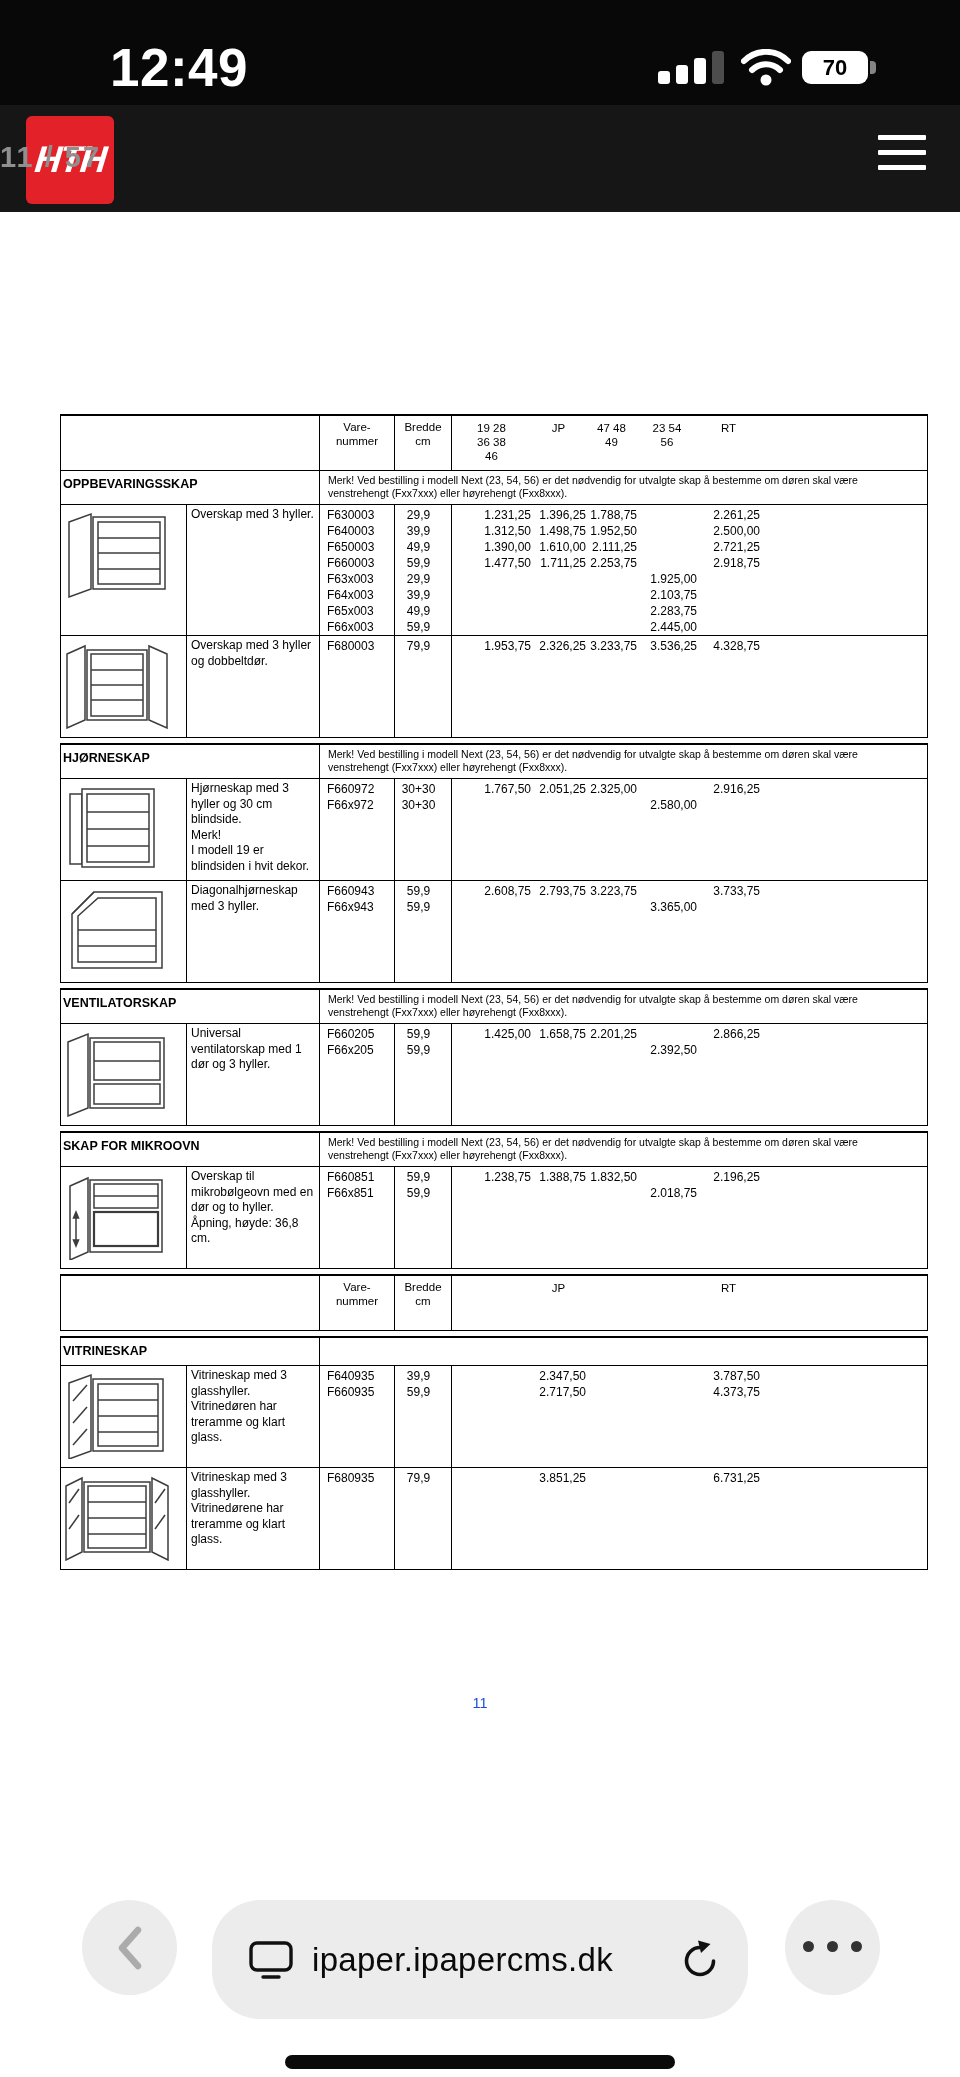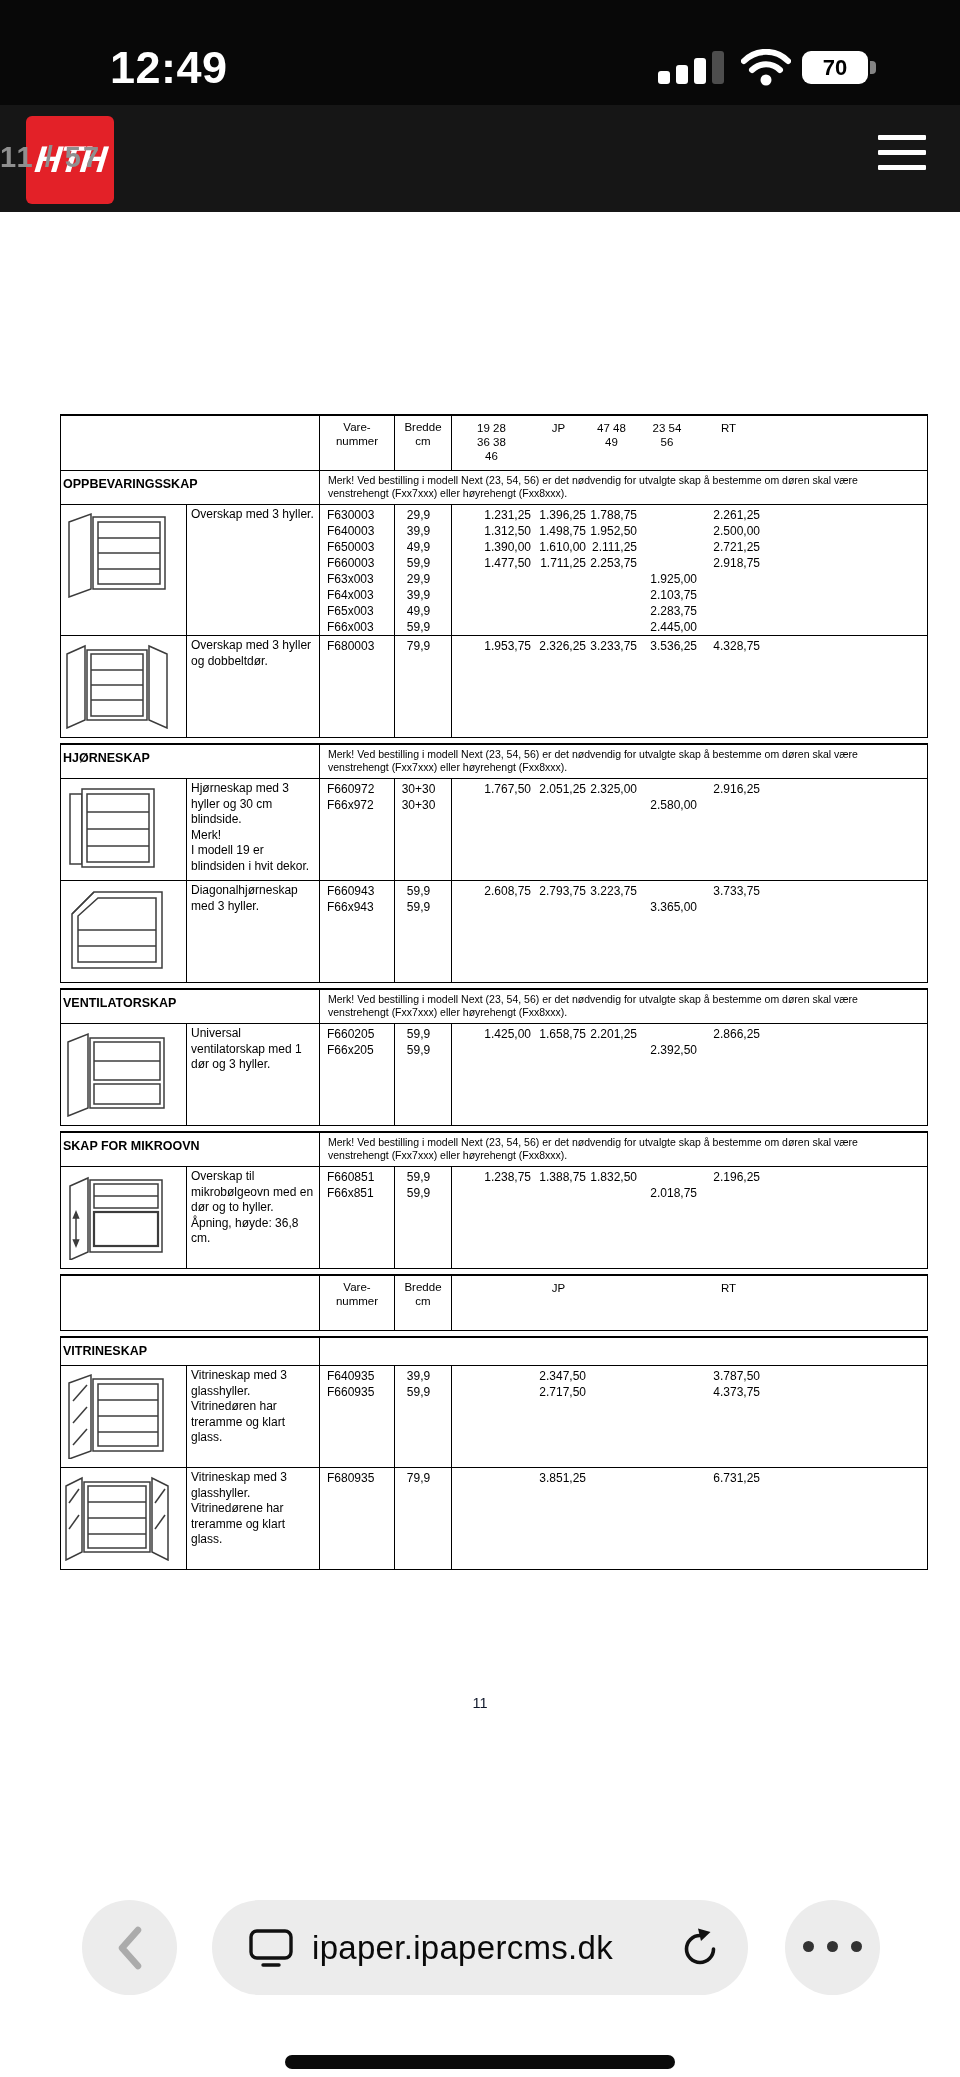"12:49" .time { font-size: 45px -> 53px }
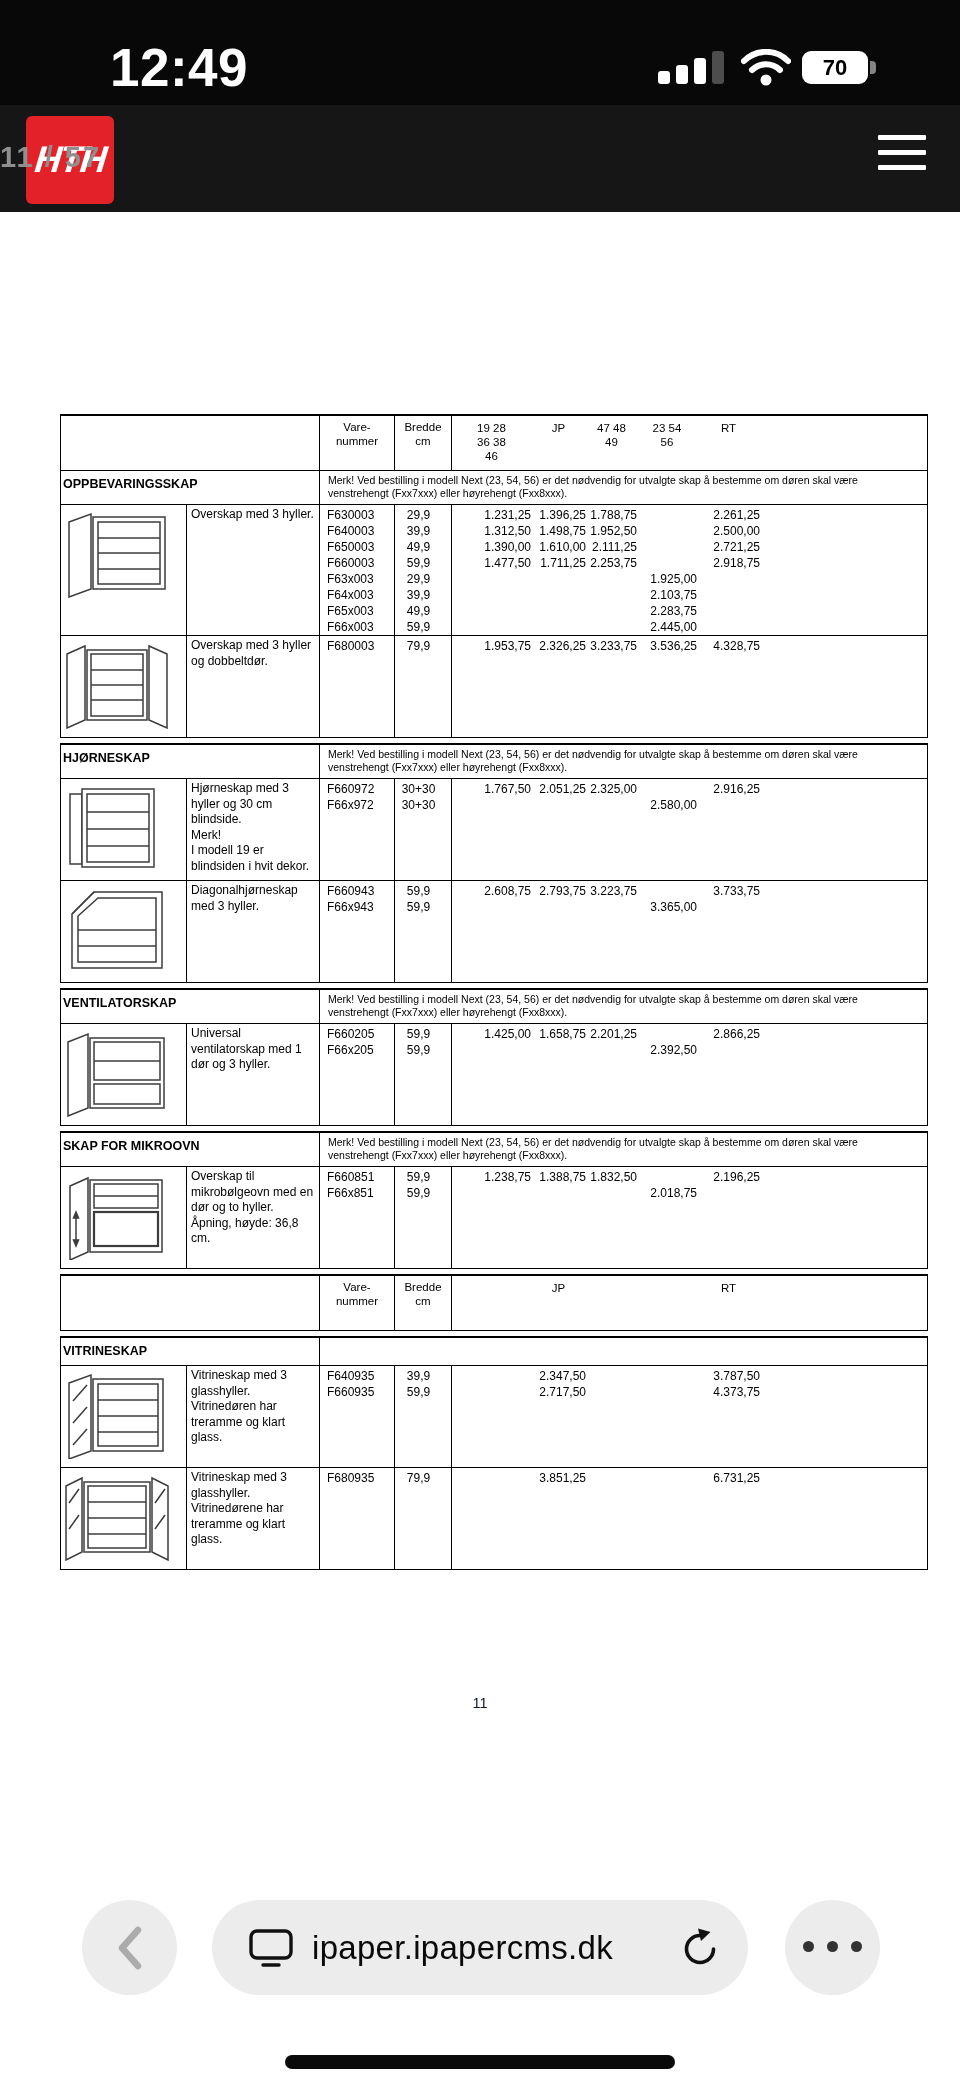"11" .pnum { color: #0f172a -> #1d4ed8 }
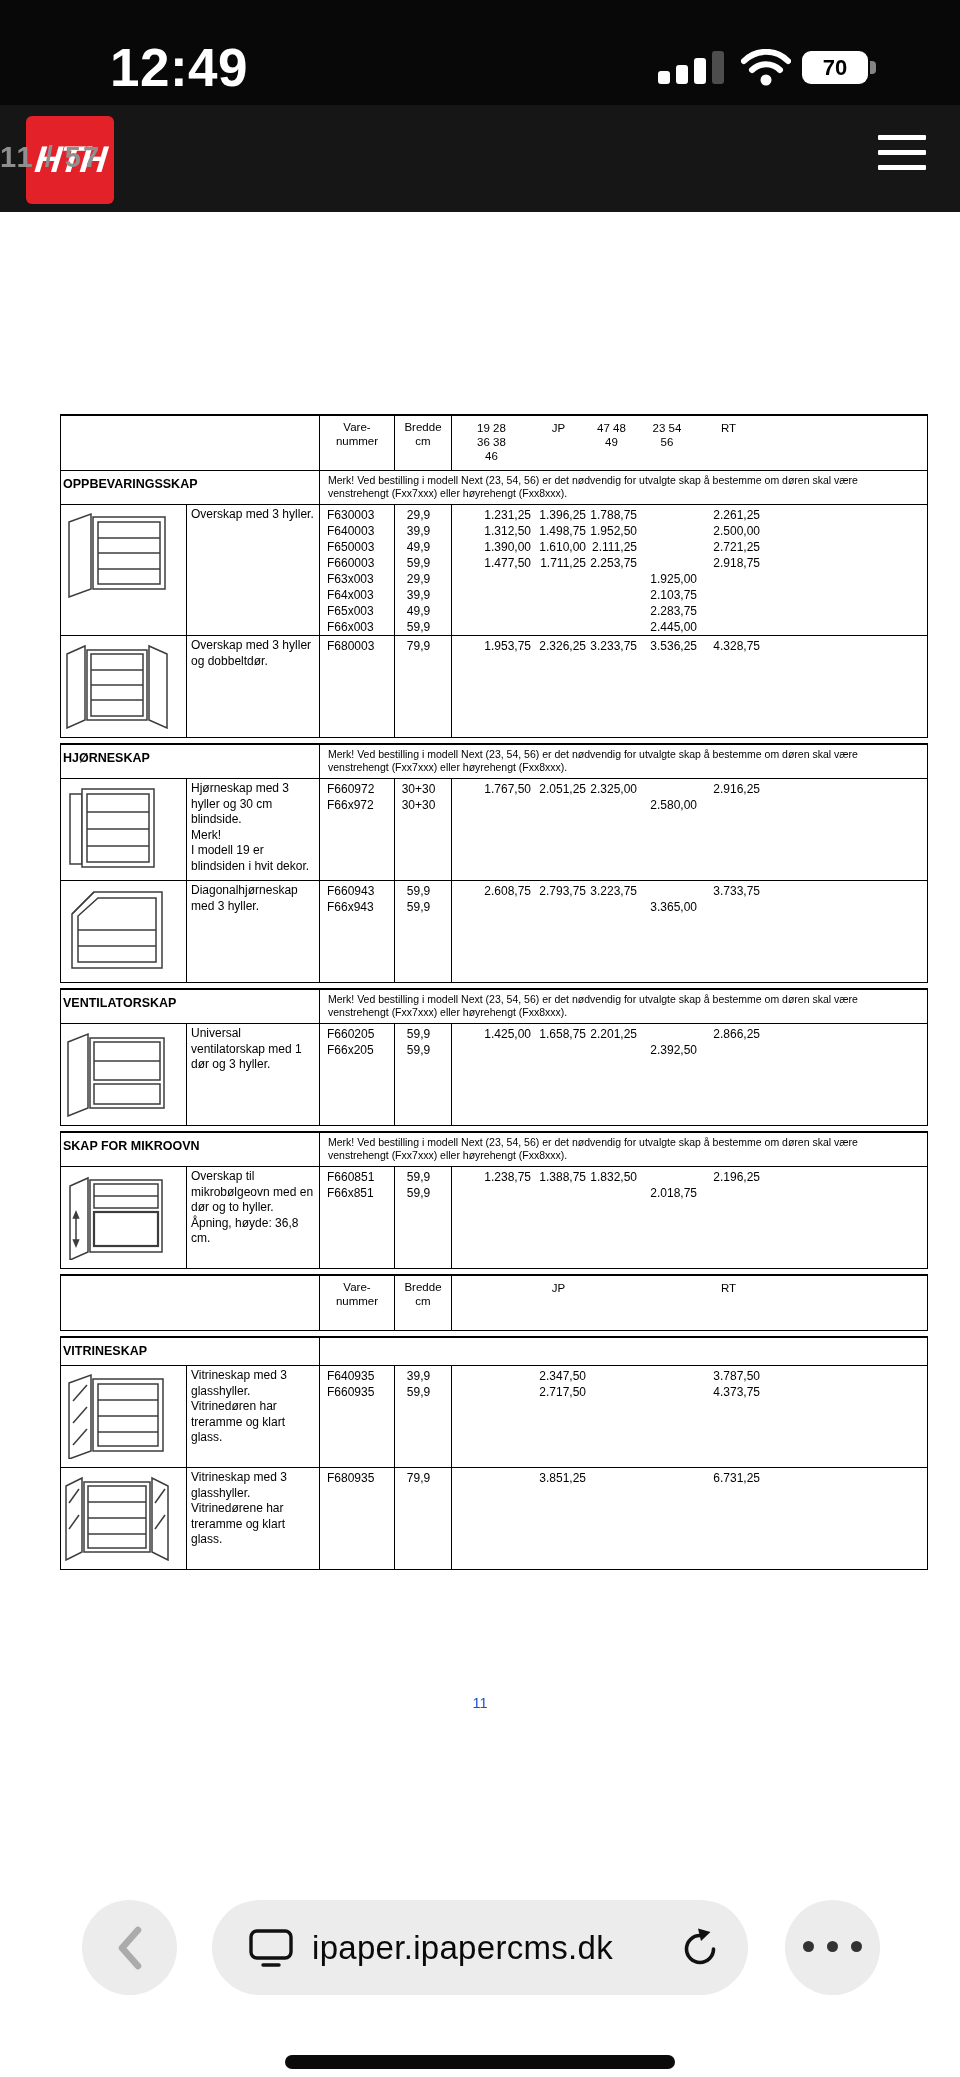"ipaper.ipapercms.dk" .pill { height: 95px -> 119px }
